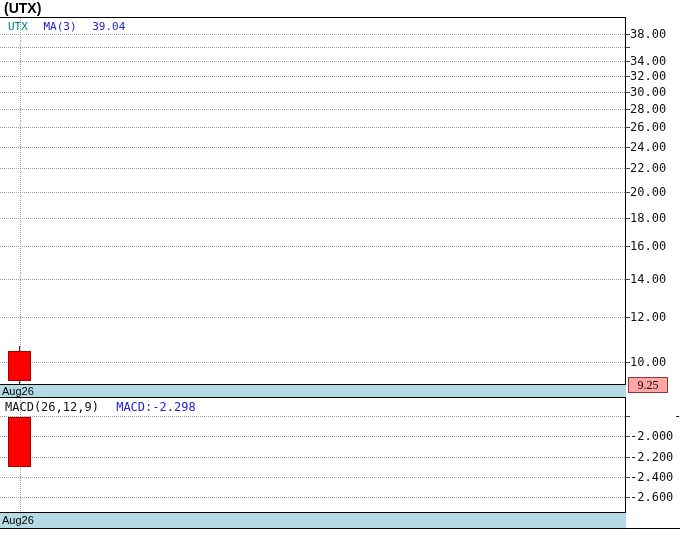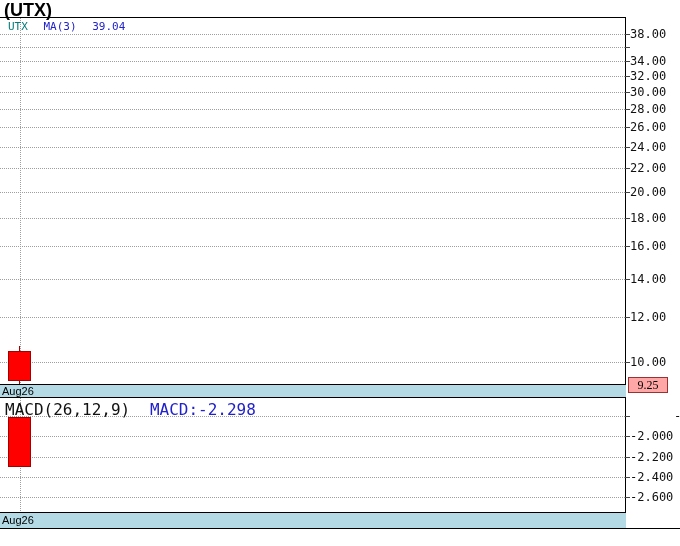"(UTX)" #title { font-size: 18px -> 14px }
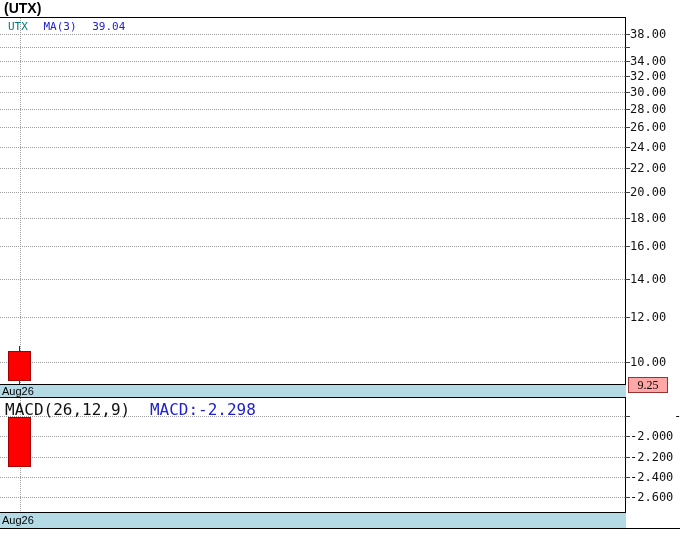"MACD(26,12,9) MACD:-2.298" #legend-macd { font-size: 16px -> 12px }
